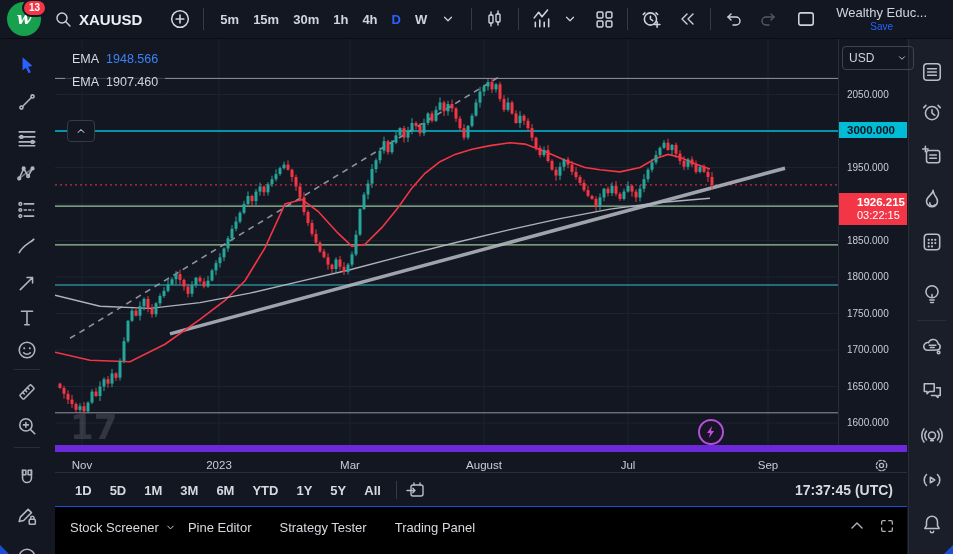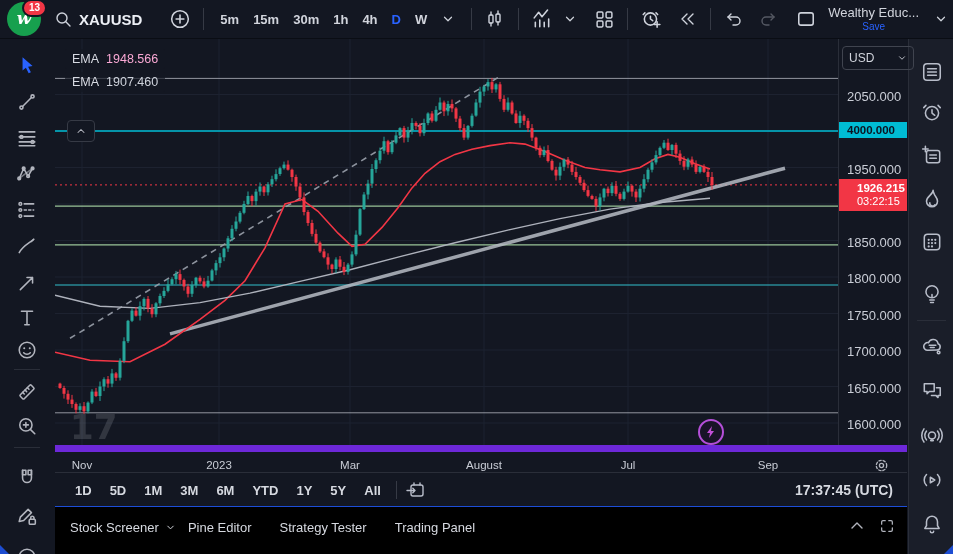"Wealthy Educ..." #layout-title { margin: 0 8px -> 0 16px }
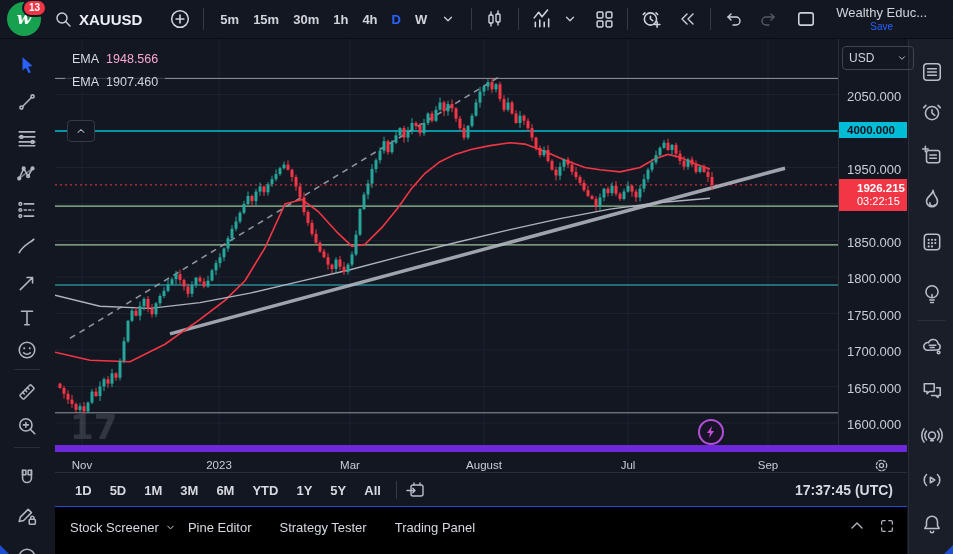"1948.566" .v-red { color: #f9a8d4 -> #3b82f6 }
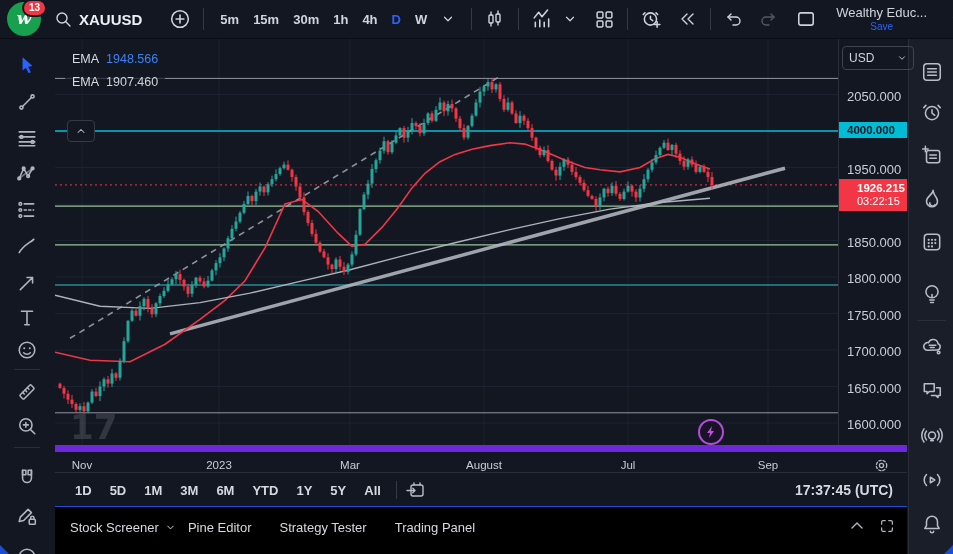"2050.000" .ptick { font-size: 13px -> 10px }
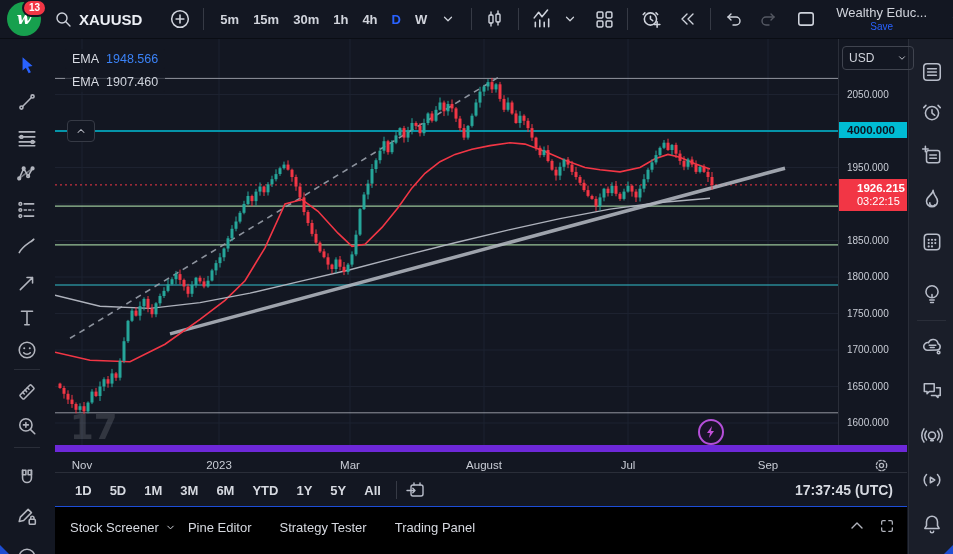"4000.000" div.axtag { text: 4000.000 -> 3000.000 }
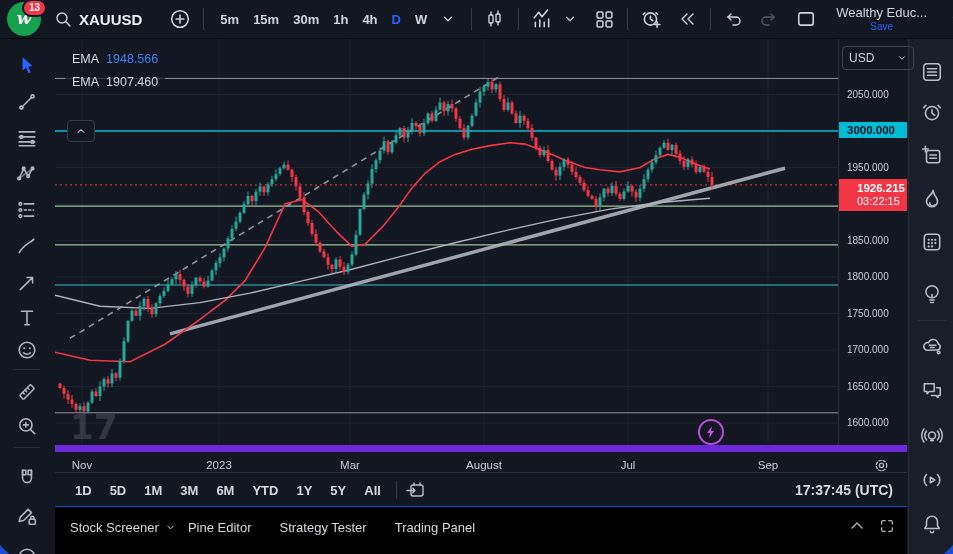"1926.215" div.axtag { top: 140px -> 154px }
